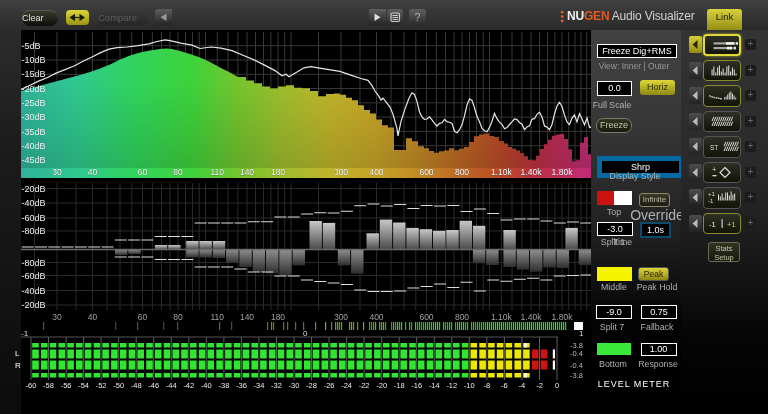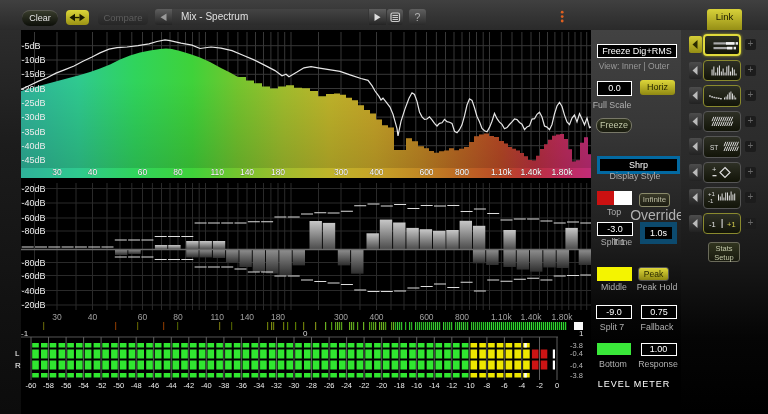"Clear" div { text-align: center -> none }
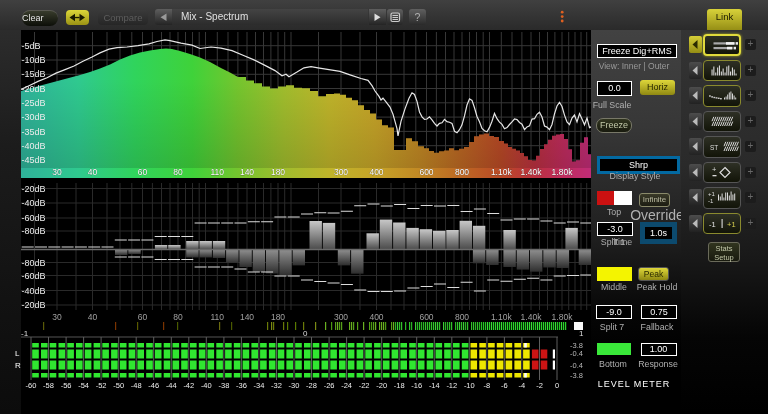"Compare" div { text-align: center -> none }
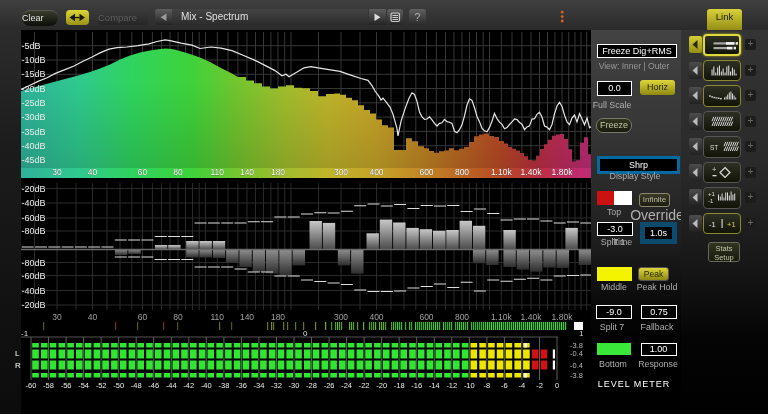"Mix - Spectrum" div { html: <div>Mix - Spectrum</div> -> none }
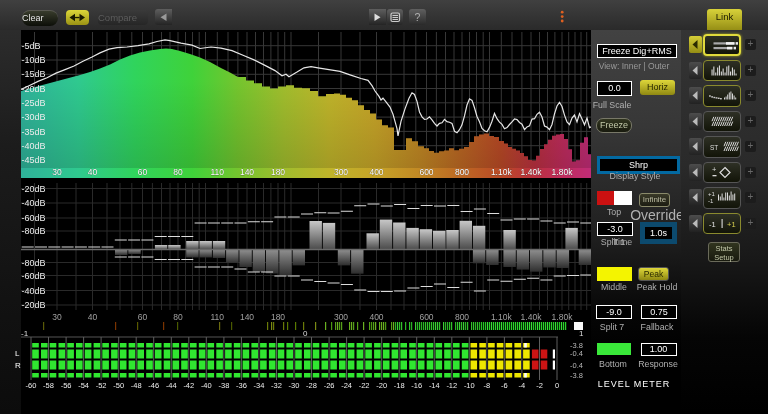"NUGEN Audio Visualizer" div { html: none -> <div><span>NU</span><span>GEN</span><span> Audio Visualizer</span></div> }
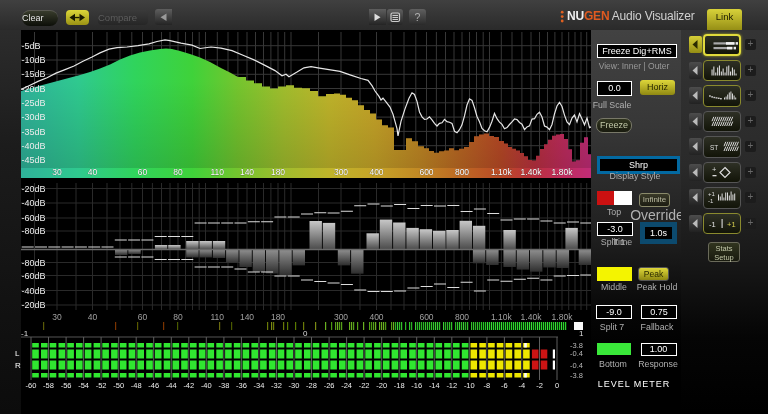"Shrp" div { border: 3px solid #0369a1 -> 5px solid #0369a1 }
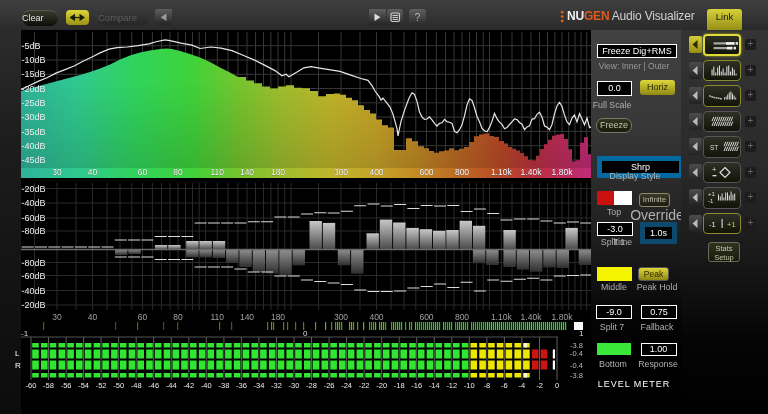"1.0s" div { border: 5px solid #0c4a6e -> 2px solid #0c4a6e }
